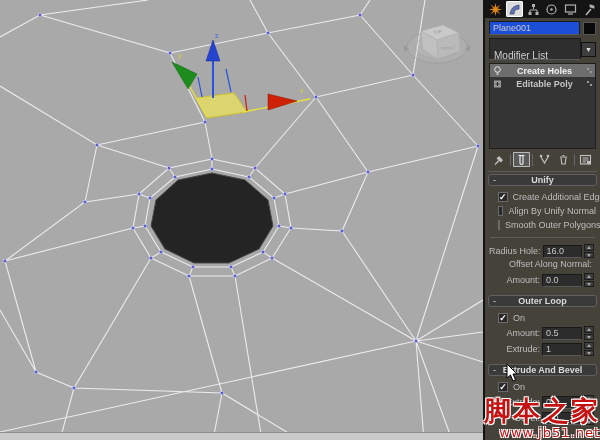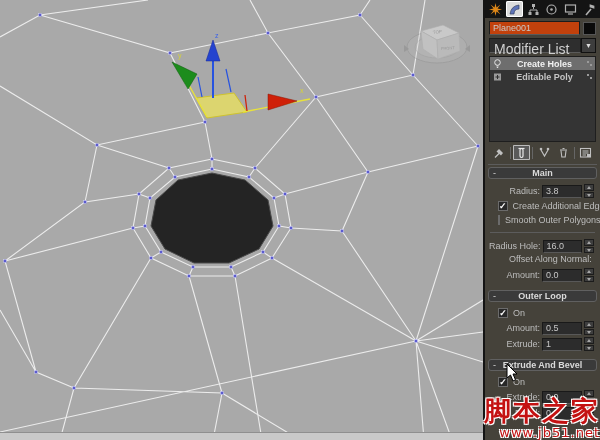"Plane001" #obj-name { background: #c2410c -> #1d4ed8 }
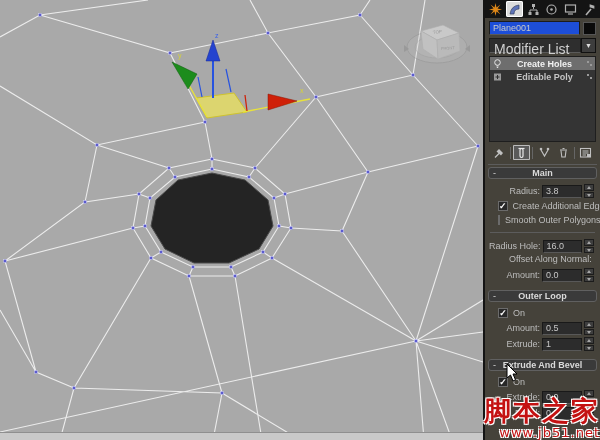"Modifier List" #modifier-list { font-size: 14px -> 10px; padding: 4px 4px -> 10px 4px }
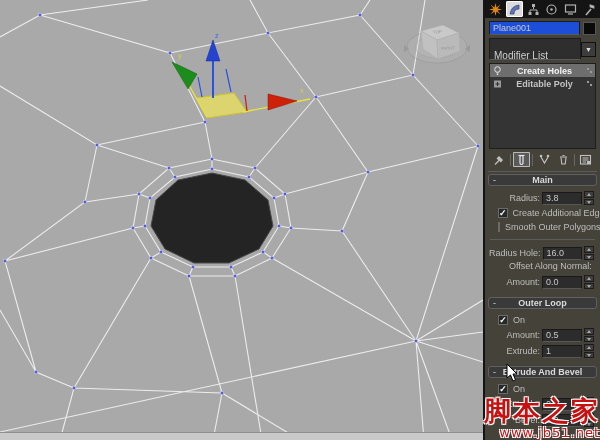"Main" span.ttl { text: Main -> Unify }
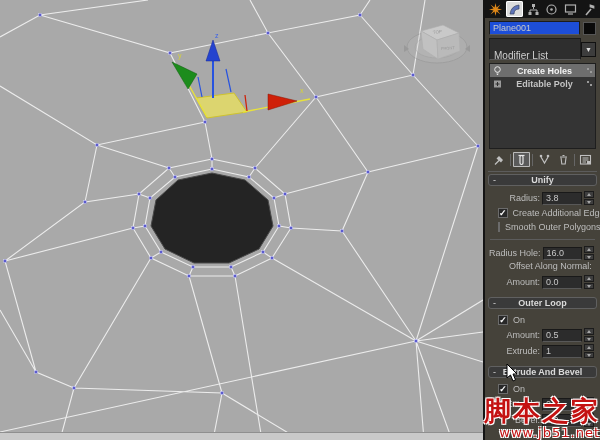"Radius:" div.row { html: <div> <span>Radius:</span> <span>3.8</span> <span> <b></b> <b></b> </span> </div> -> none }
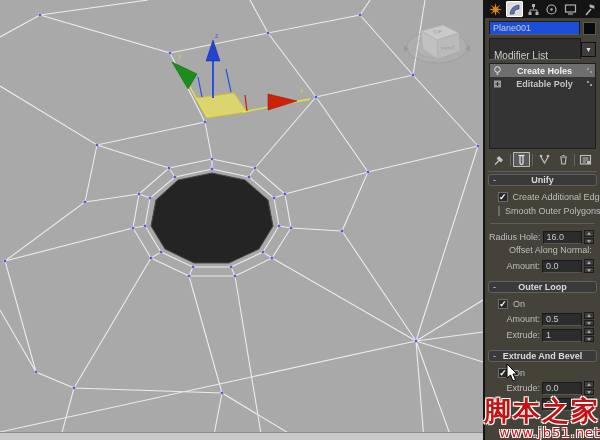"Align By Unify Normal" div.chkrow { html: none -> <div> <span></span> <span>Align By Unify Normal</span> </div> }
